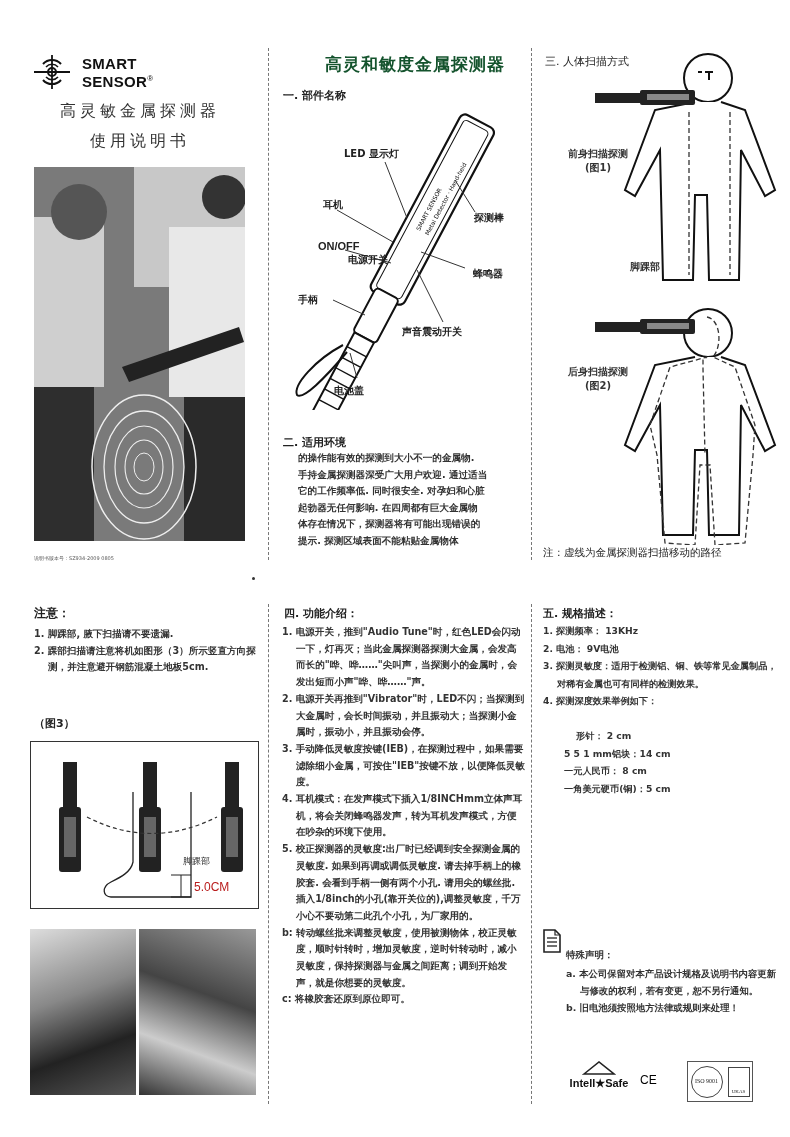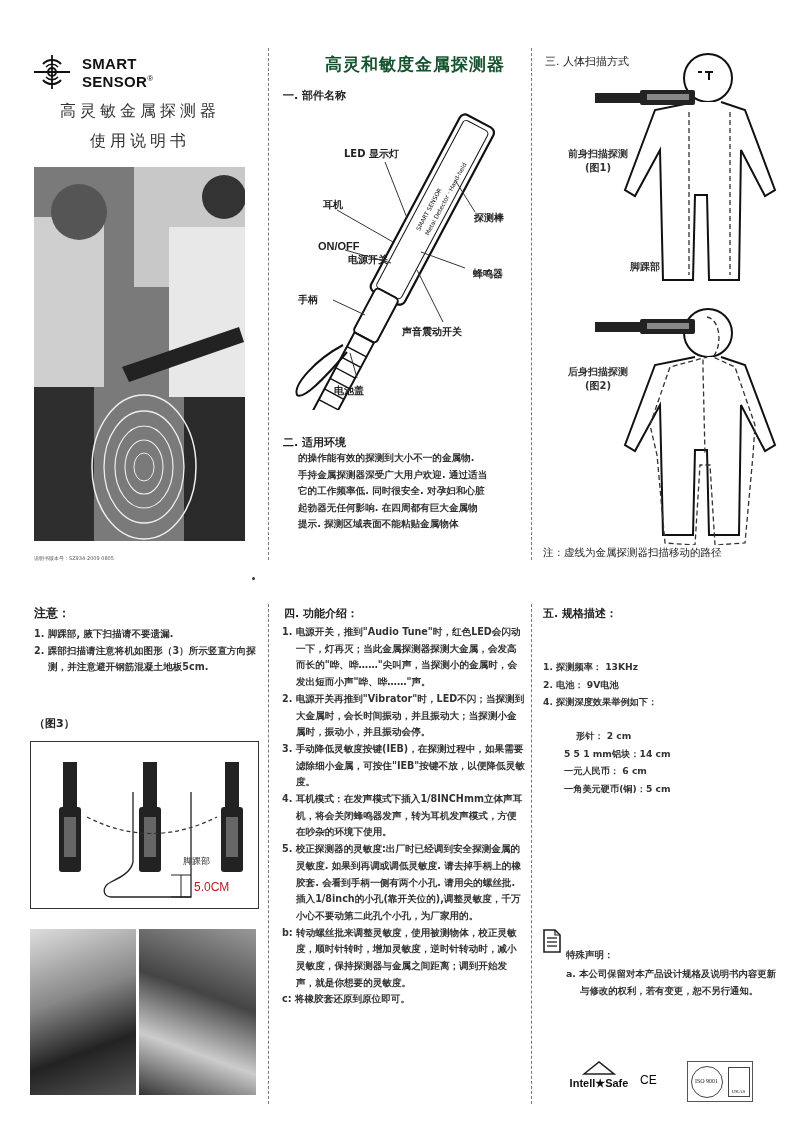"体存在情况下，探测器将有可能出现错误的" div { html: none -> <div>体存在情况下，探测器将有可能出现错误的</div> }
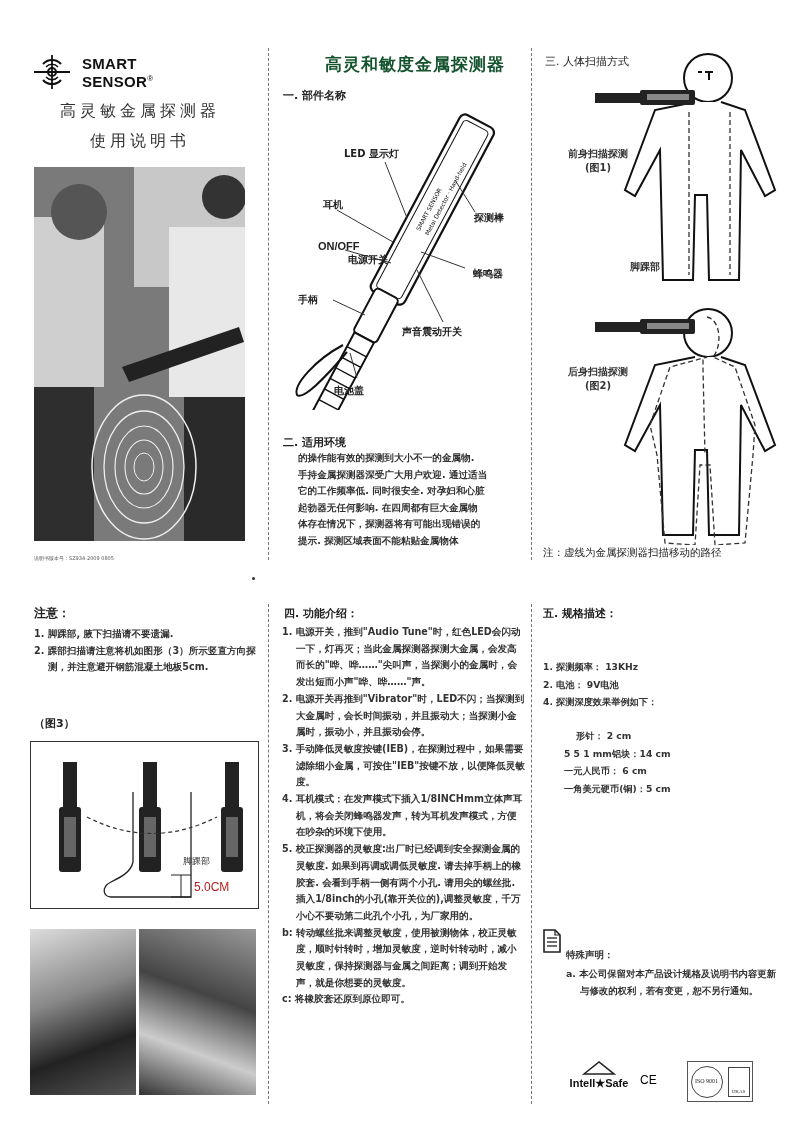"1. 探测频率： 13KHz" ul.abs { margin-top: 36px -> none }
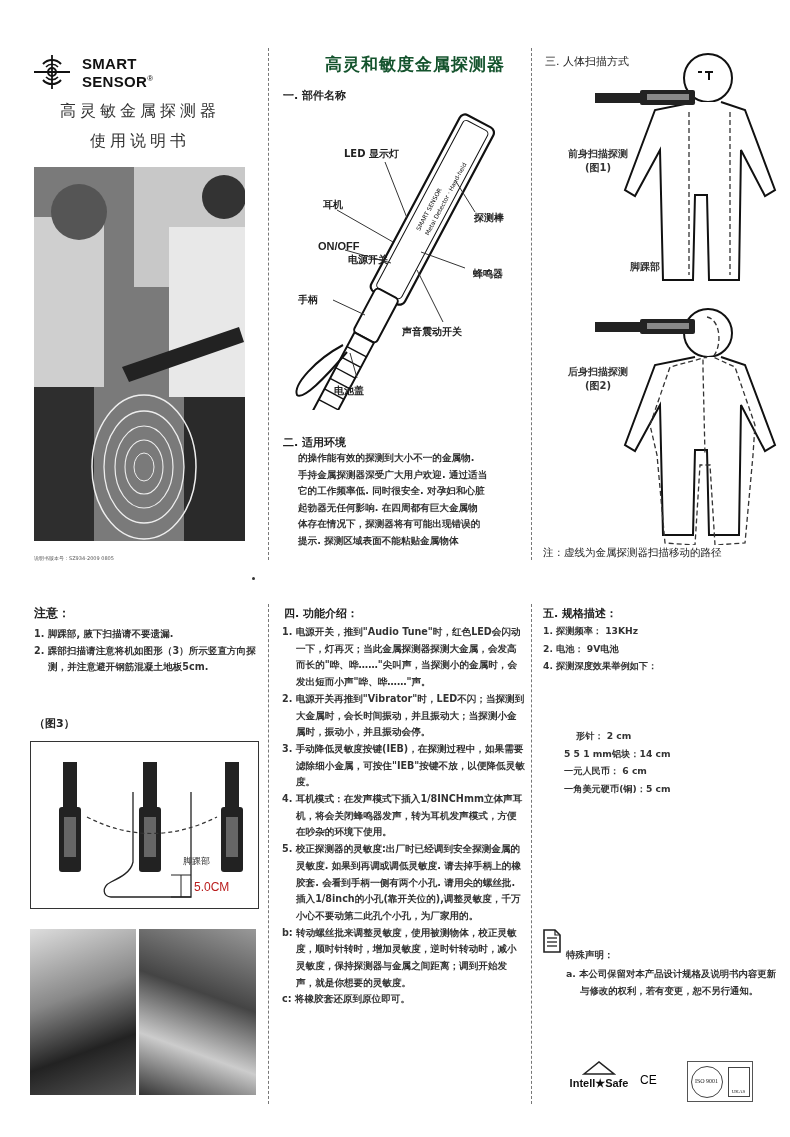"3. 探测灵敏度：适用于检测铝、铜、铁等常见金属制品，对稀有金属也可有同样的检测效果。" li { html: none -> <li>3. 探测灵敏度：适用于检测铝、铜、铁等常见金属制品，对稀有金属也可有同样的检测效果。</li> }
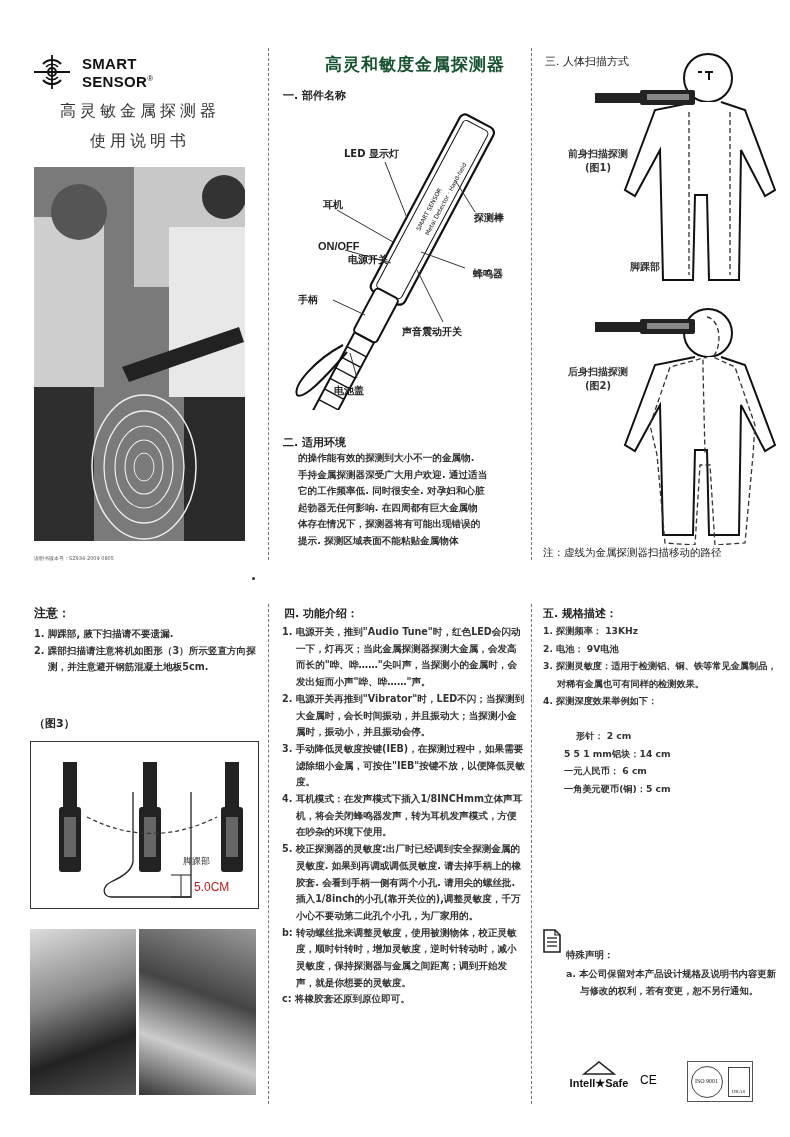"一元人民币： 6 cm" div { text: 6 -> 8 }
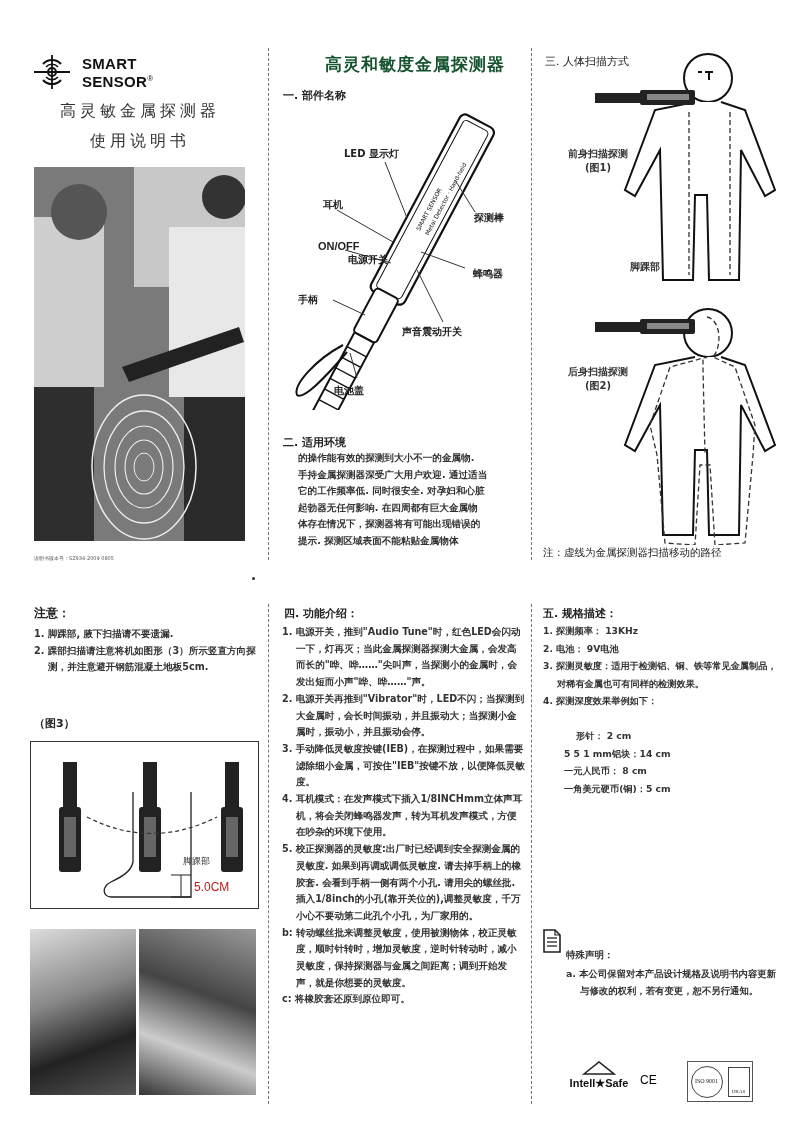"b. 旧电池须按照地方法律或规则来处理！" li { html: none -> <li>b. 旧电池须按照地方法律或规则来处理！</li> }
